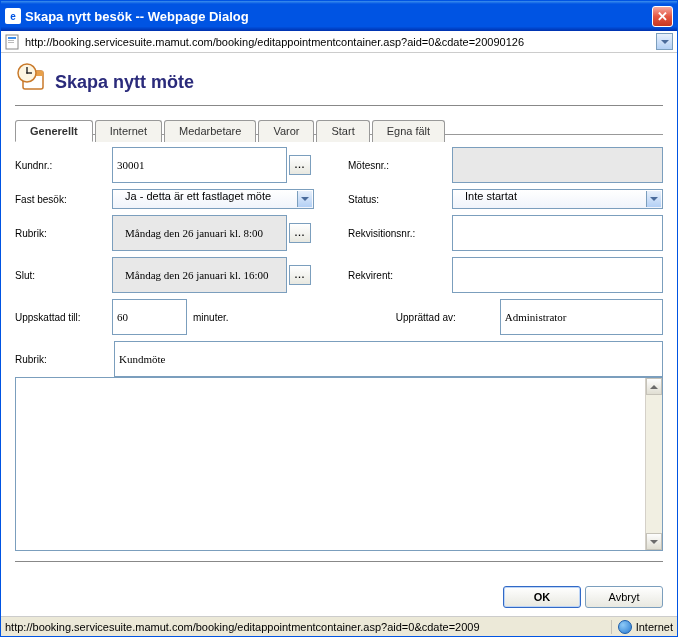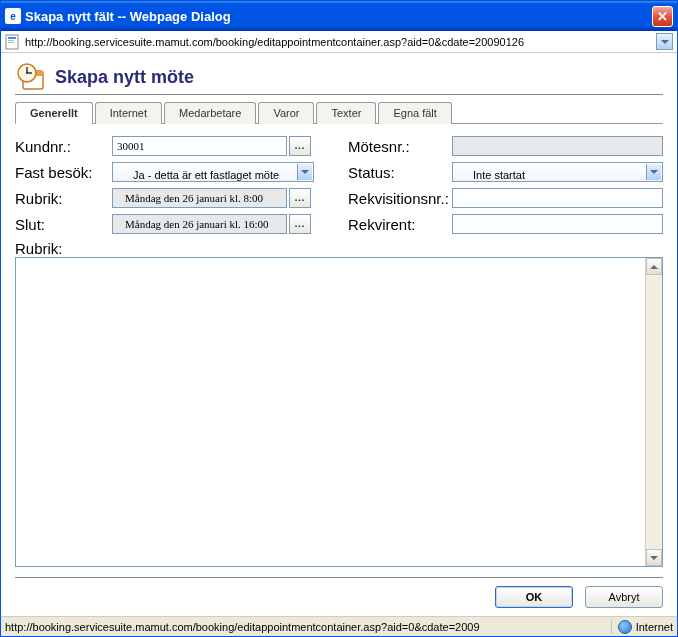"Skapa nytt fält -- Webpage" div.titlebar-text { text: fält -> besök }
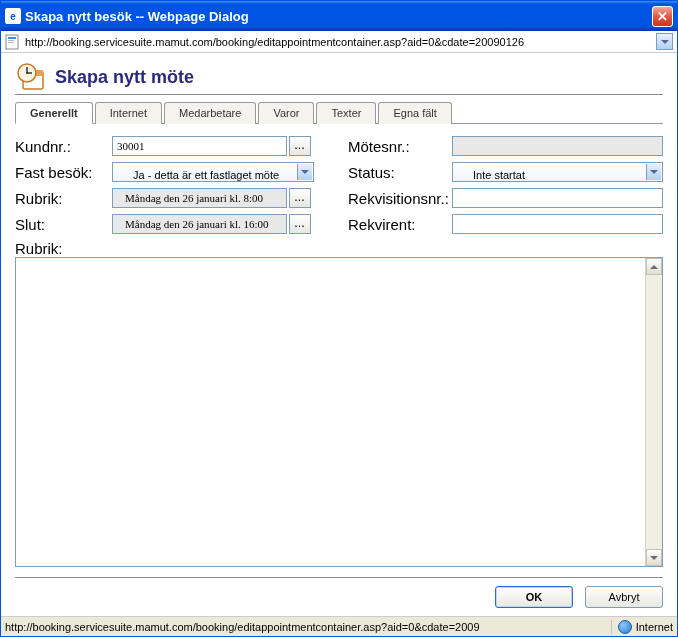"Skapa nytt möte" .header { align-items: center -> flex-end; margin-bottom: 1px -> 12px }
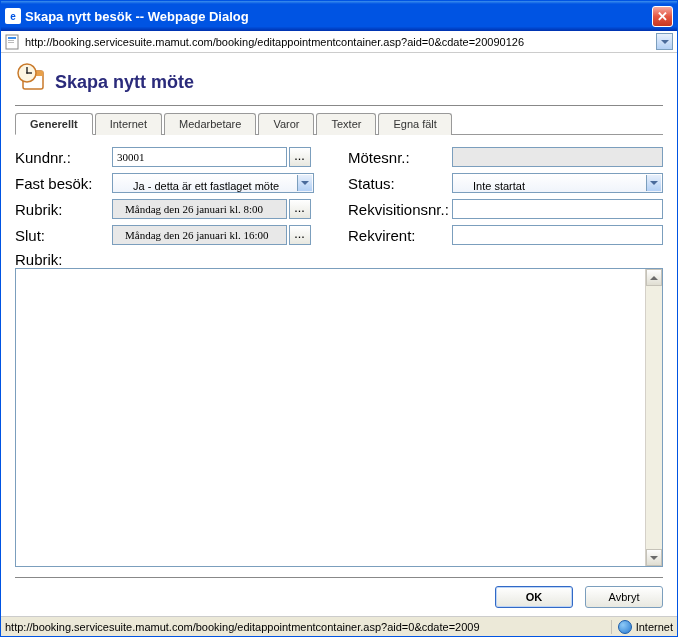"Generellt" .tab { top: 1px -> 8px }
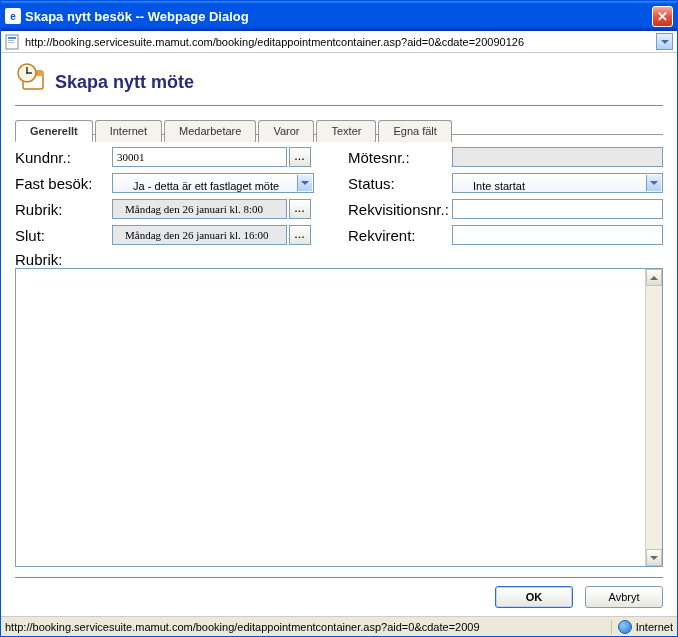"Texter" div.tab { text: Texter -> Start }
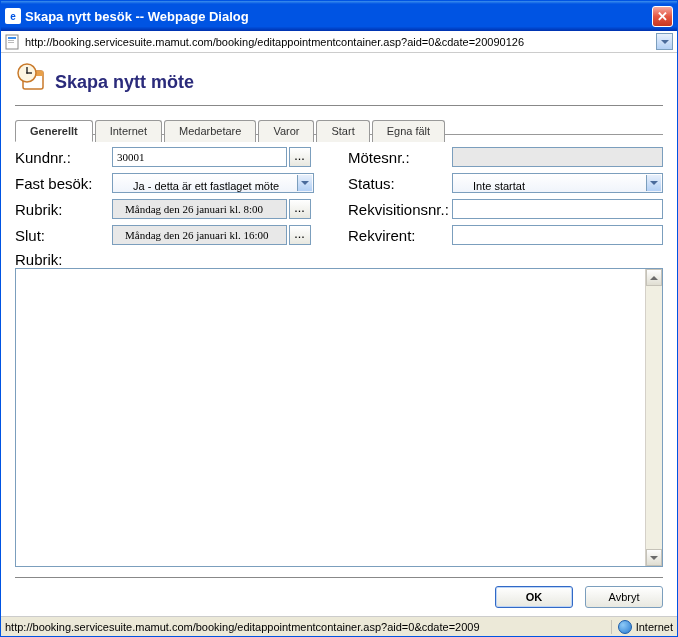"Kundnr.:" .label { font-size: 15px -> 10px }
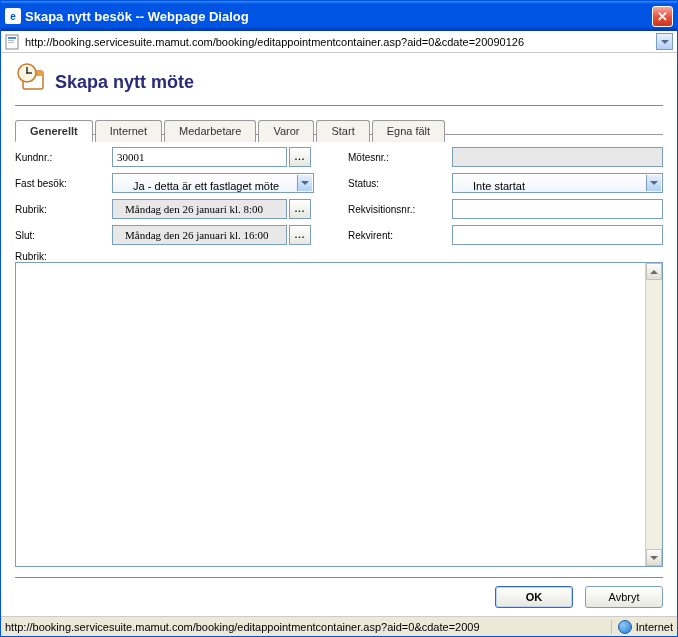"30001" .input { height: 20px -> 36px }
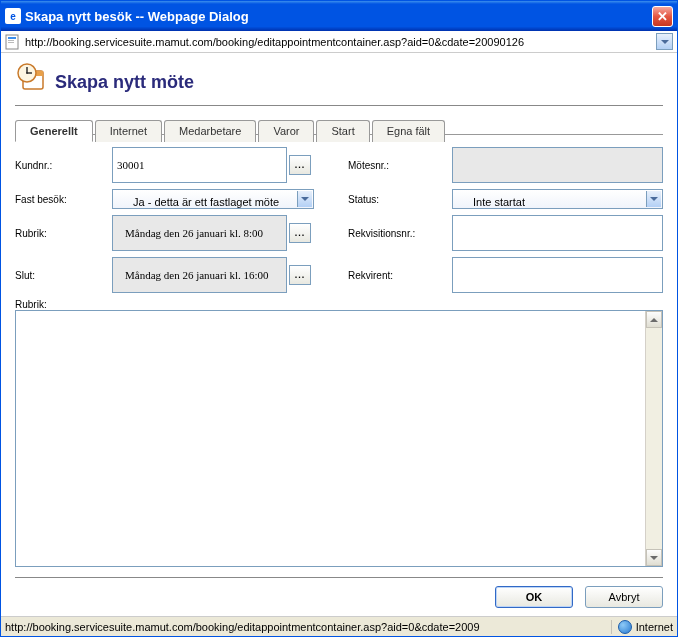"Ja - detta är ett" .select { align-items: flex-end -> flex-start; padding: 0 20px -> 0 12px }
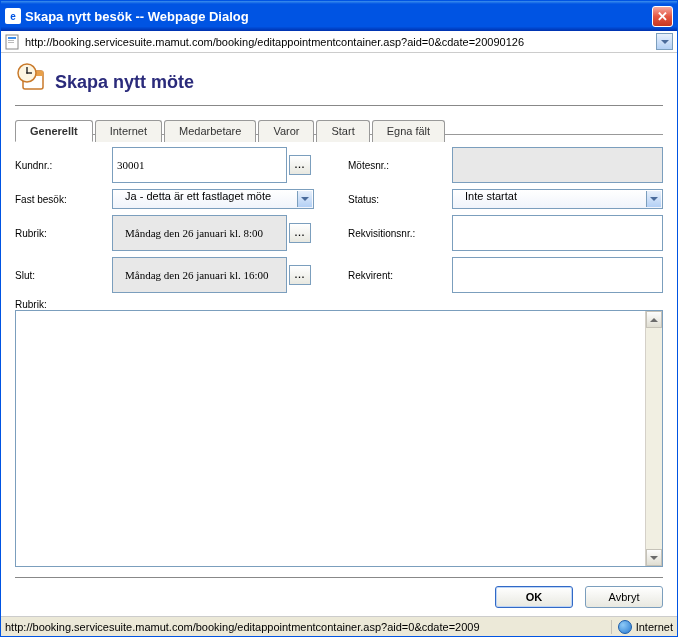"Uppskattad till:" div.row-uppskattad { html: none -> <div> <div>Uppskattad till:</div> <input> <div>minuter.</div> <div></div> <div>Upprättad av:</div> <input> </div> }
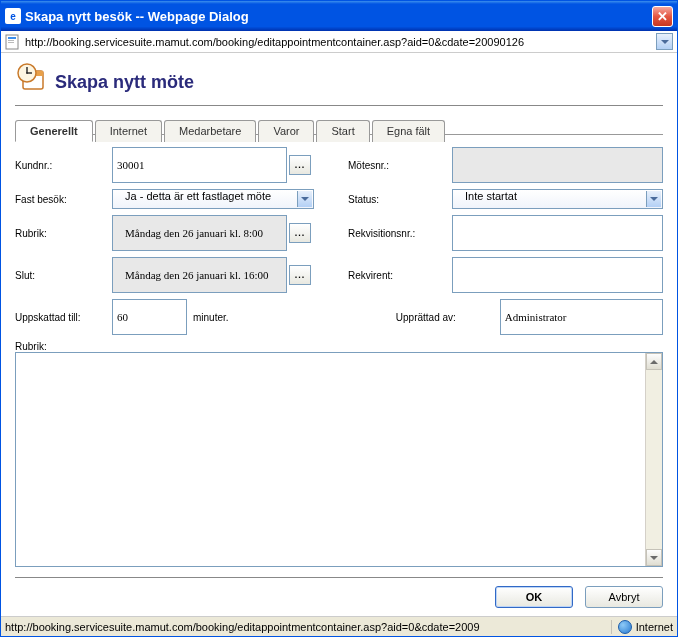"Kundmöte" input.input { html: none -> <input> }
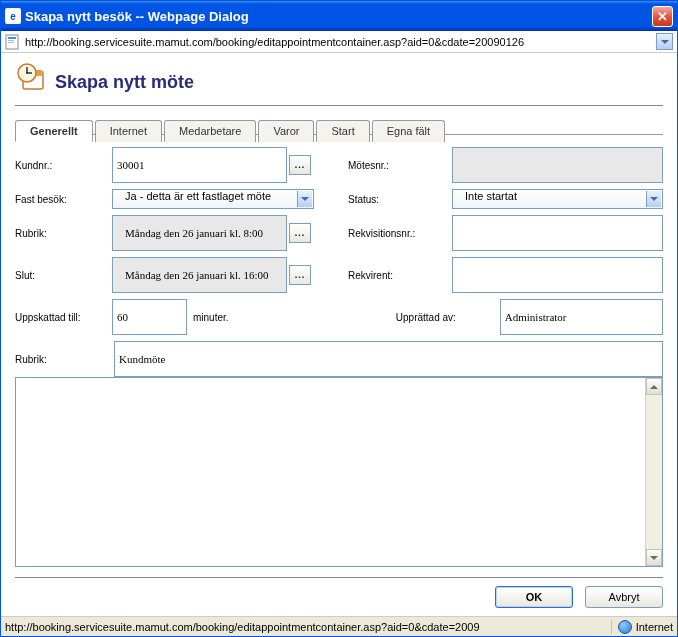"OK" .footer { gap: 12px -> 4px; padding-top: 8px -> 24px }
